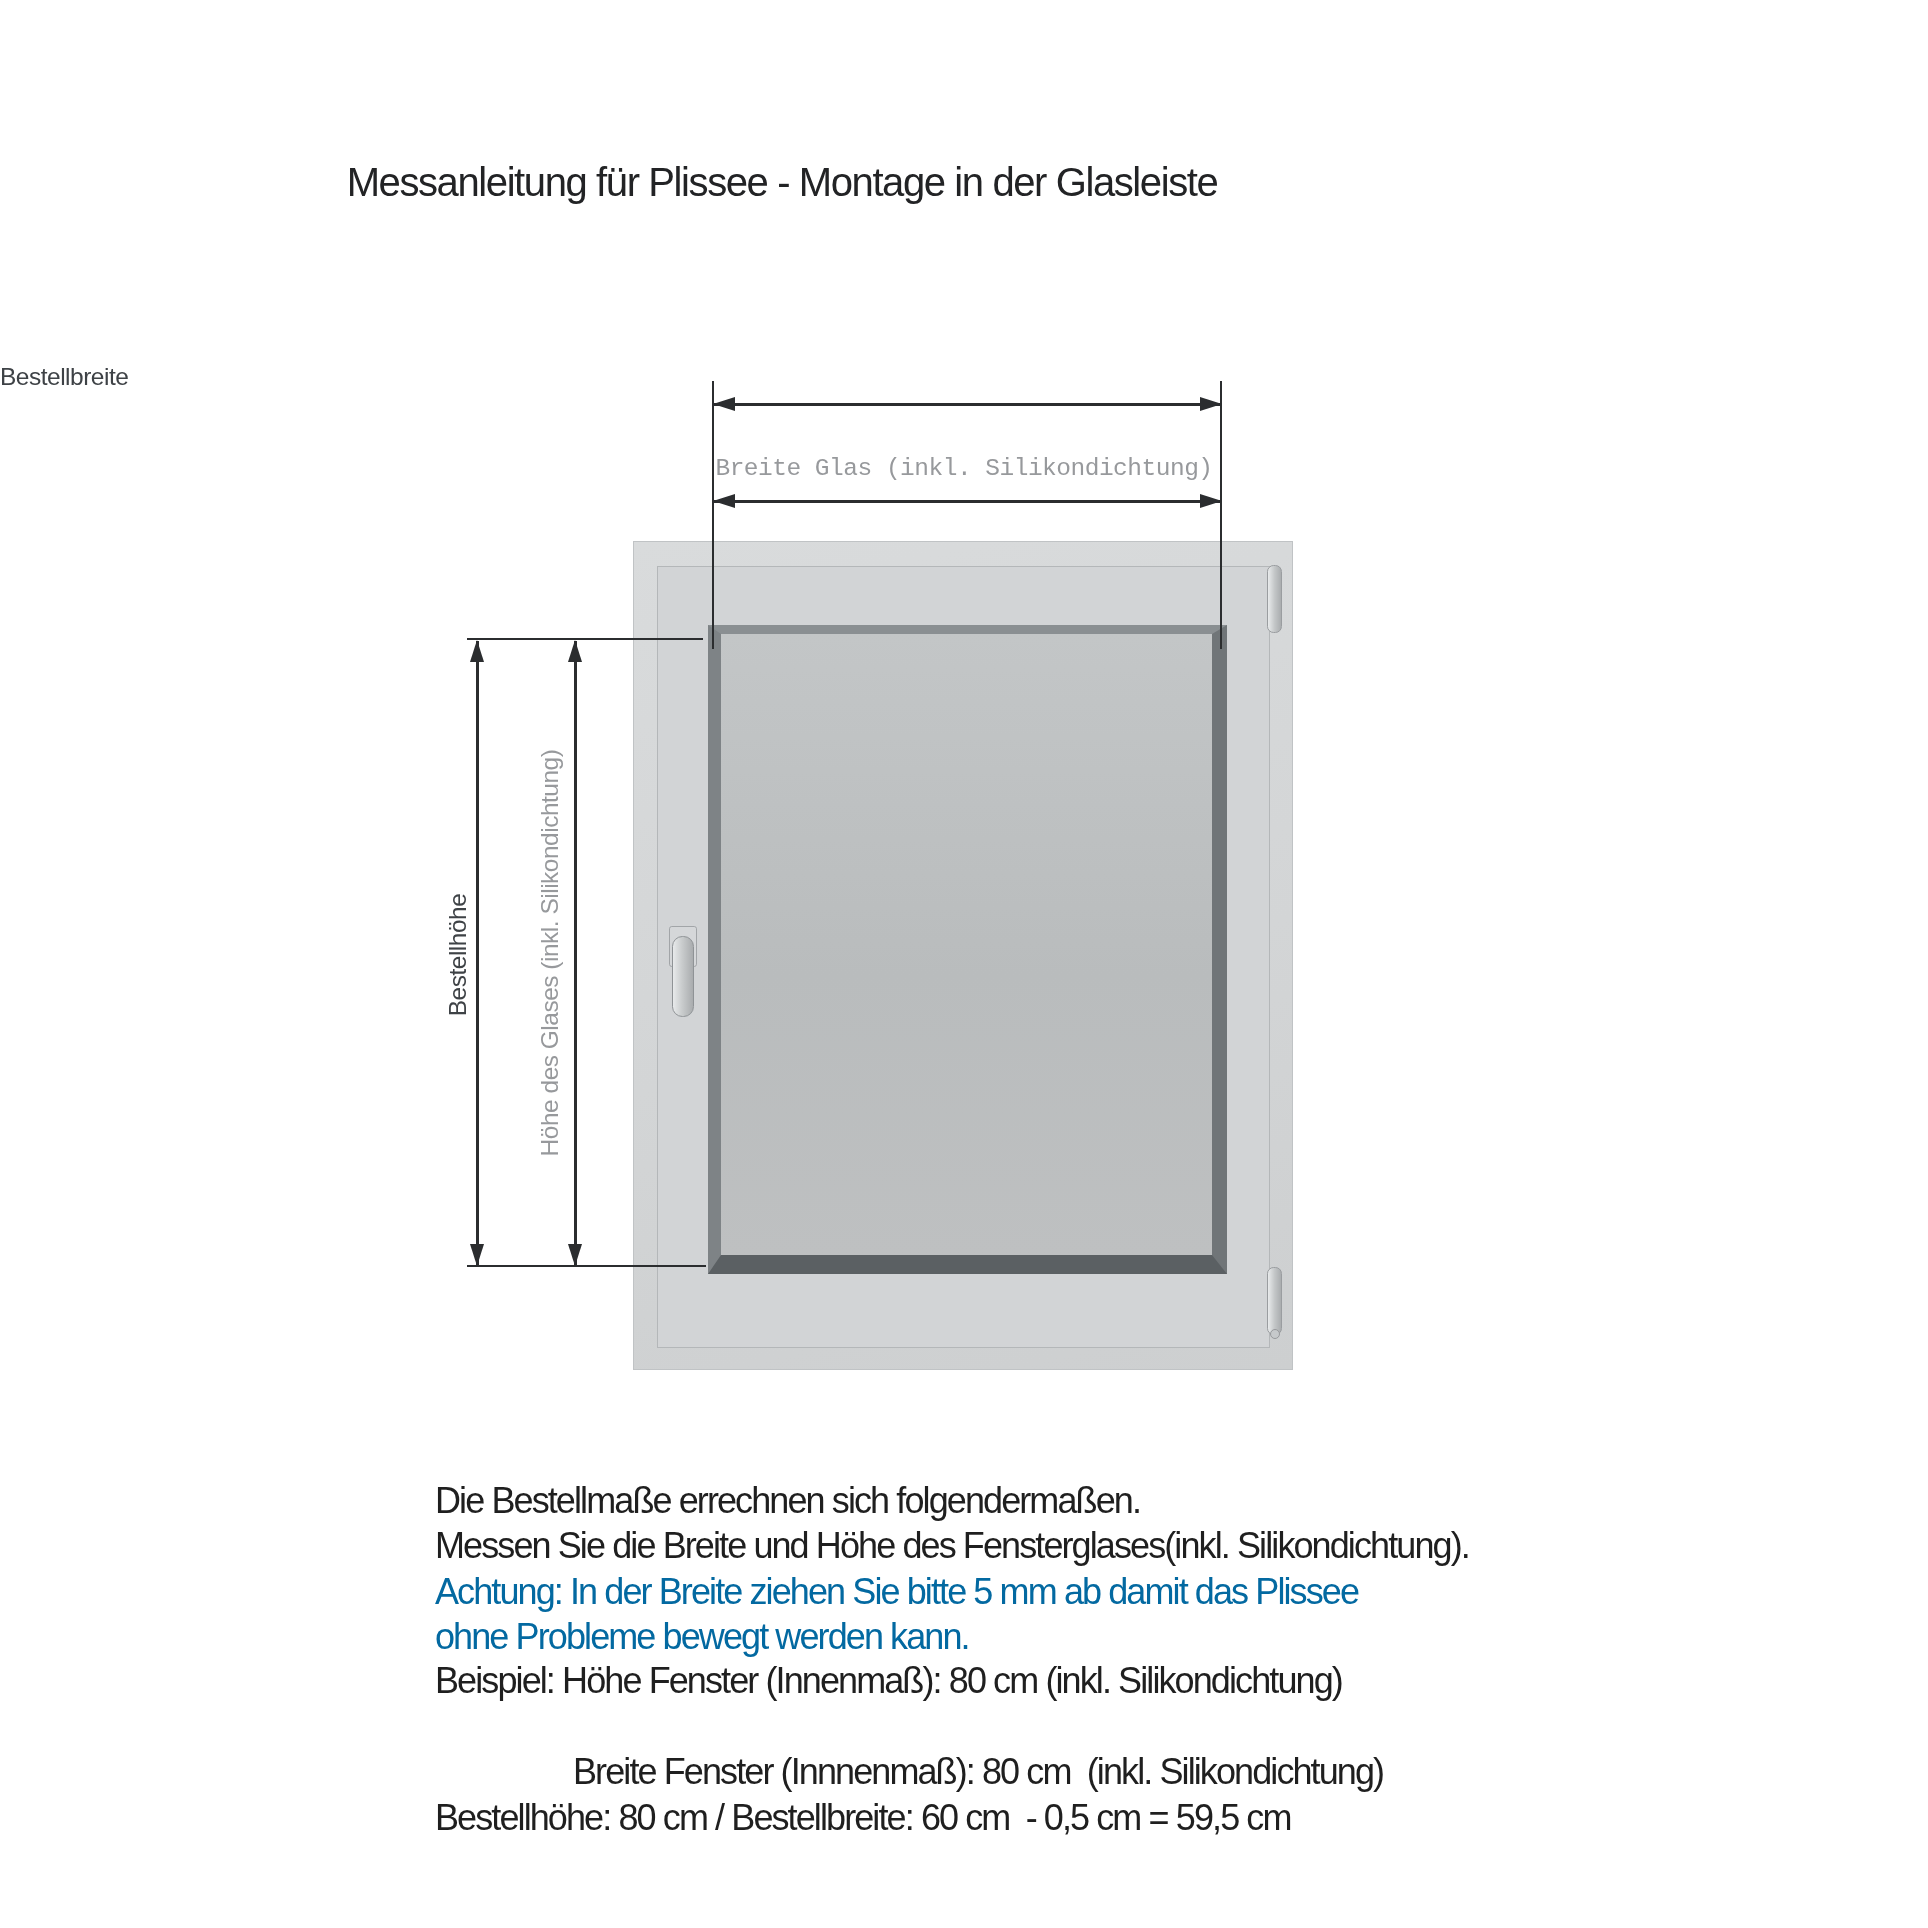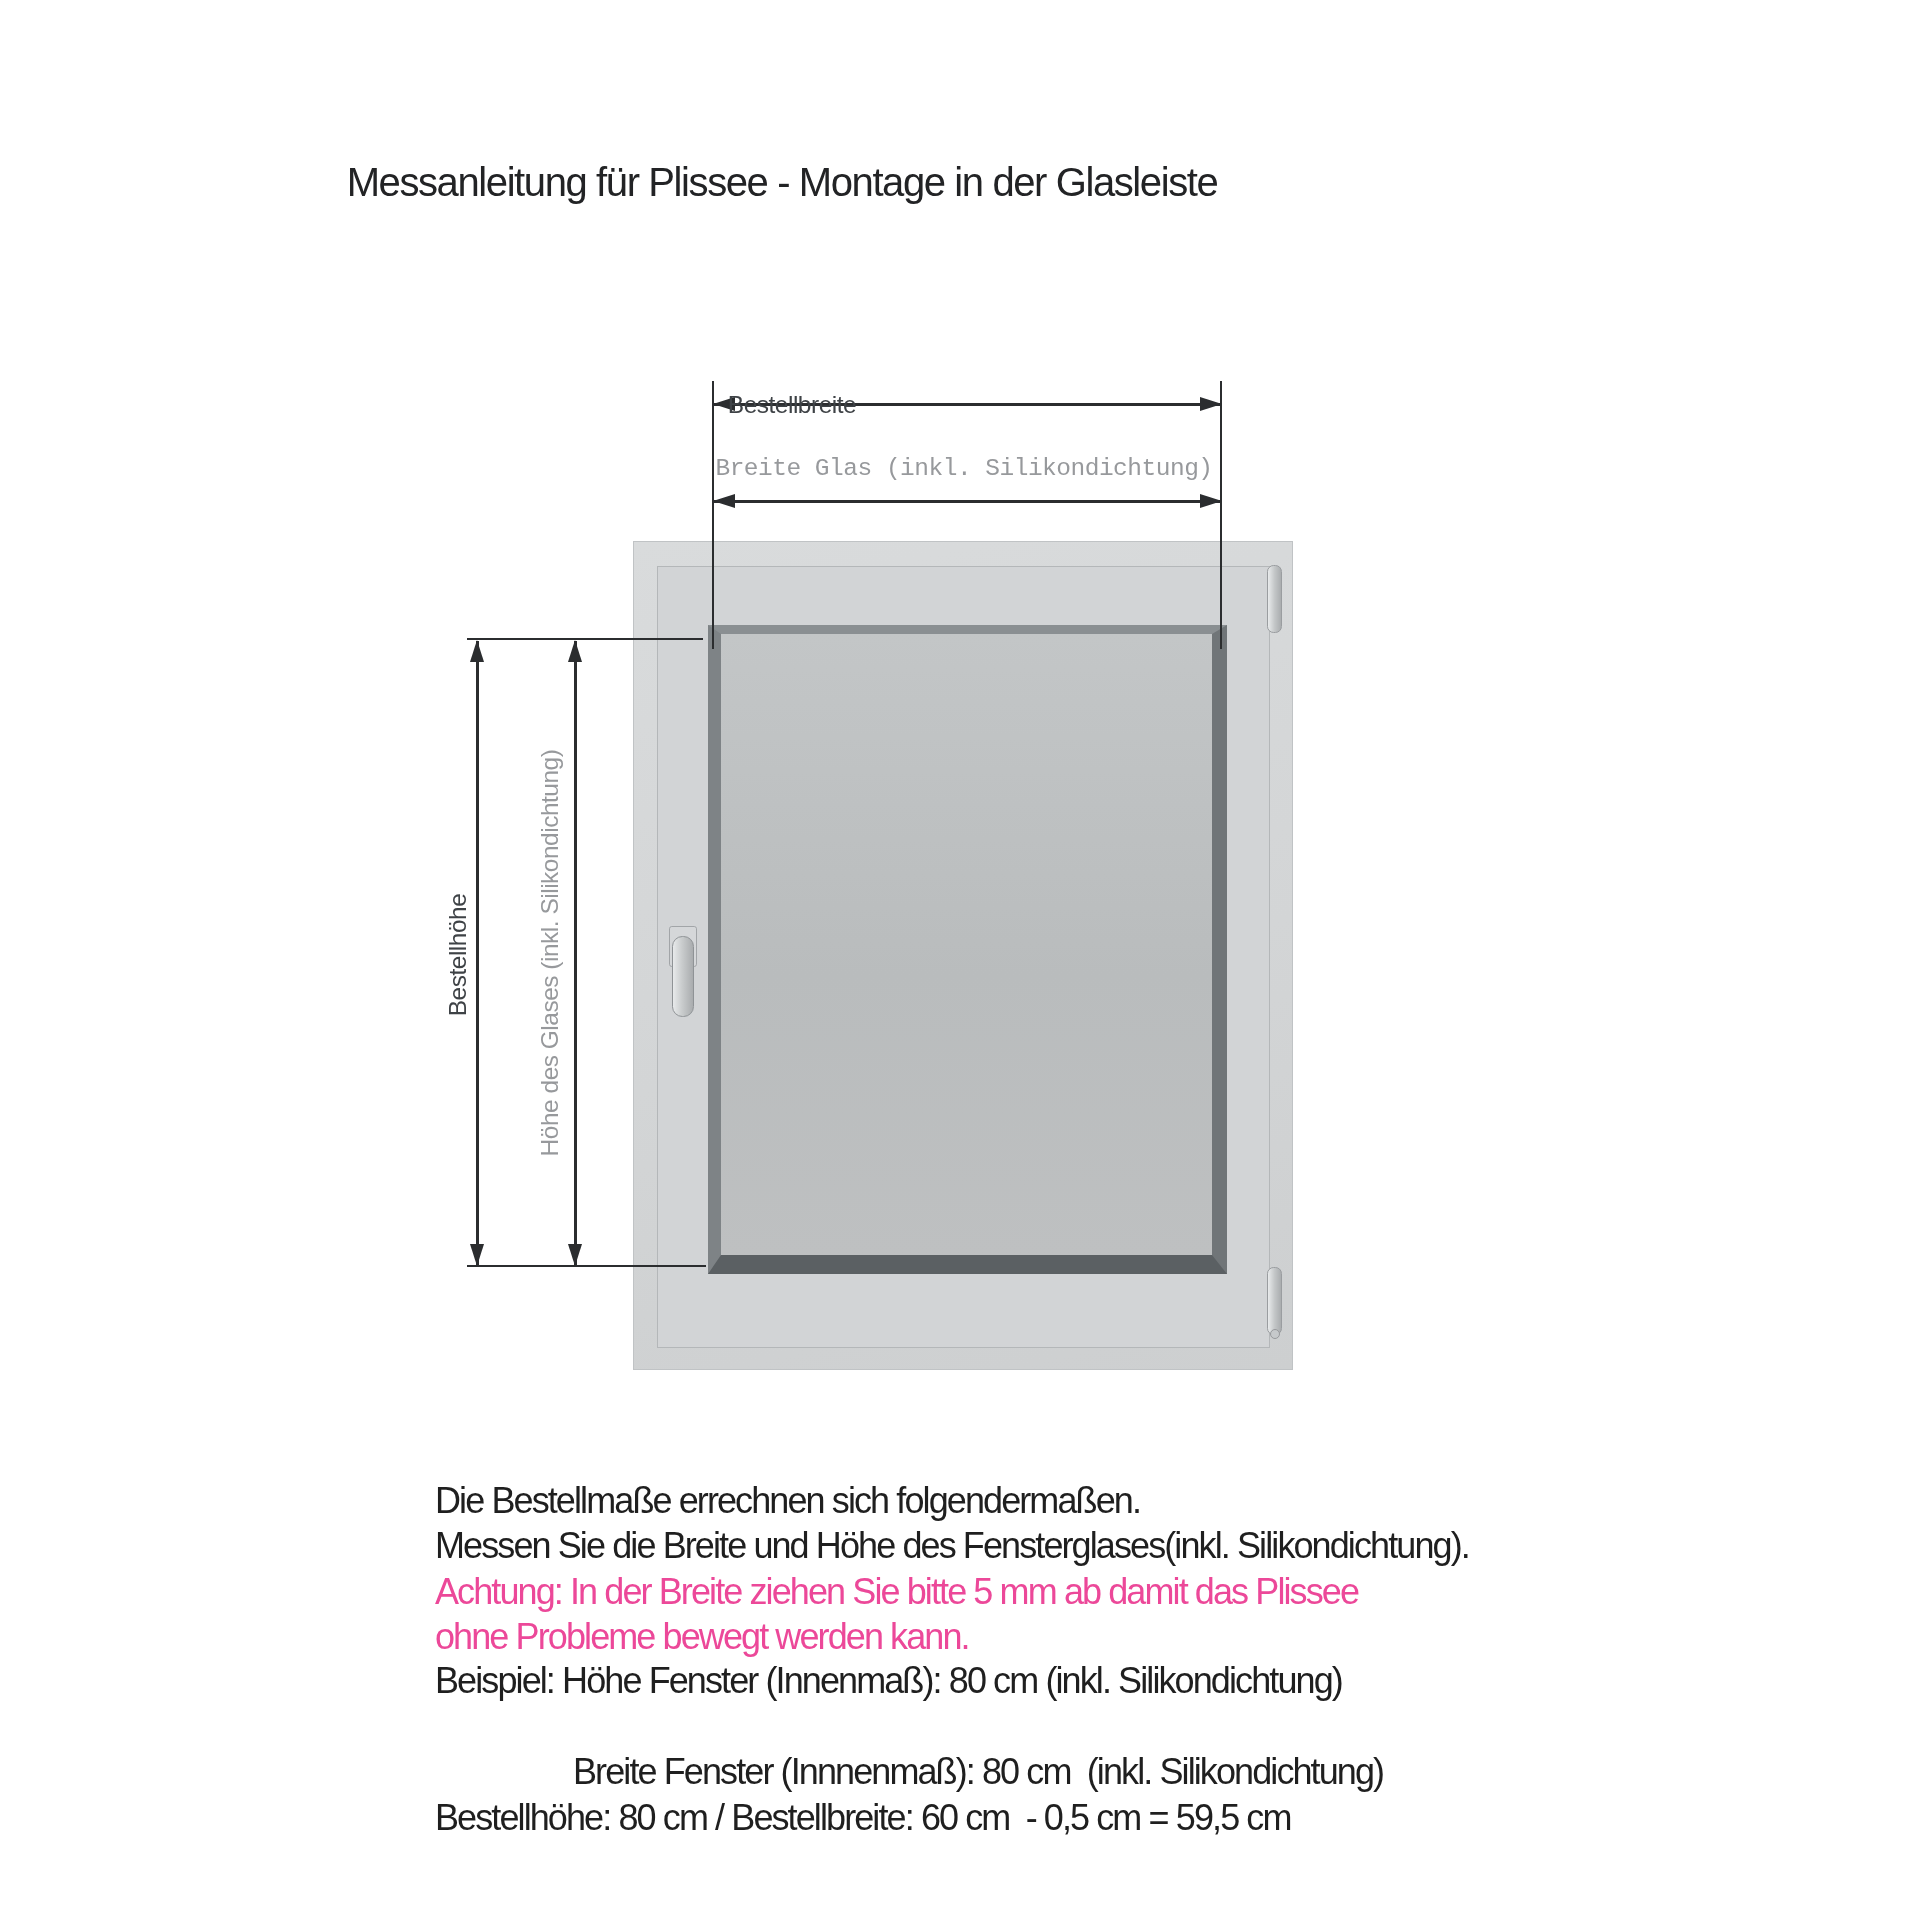"Bestellbreite" .lbl-order-width { margin-top: 28px -> none; text-align: center -> left }
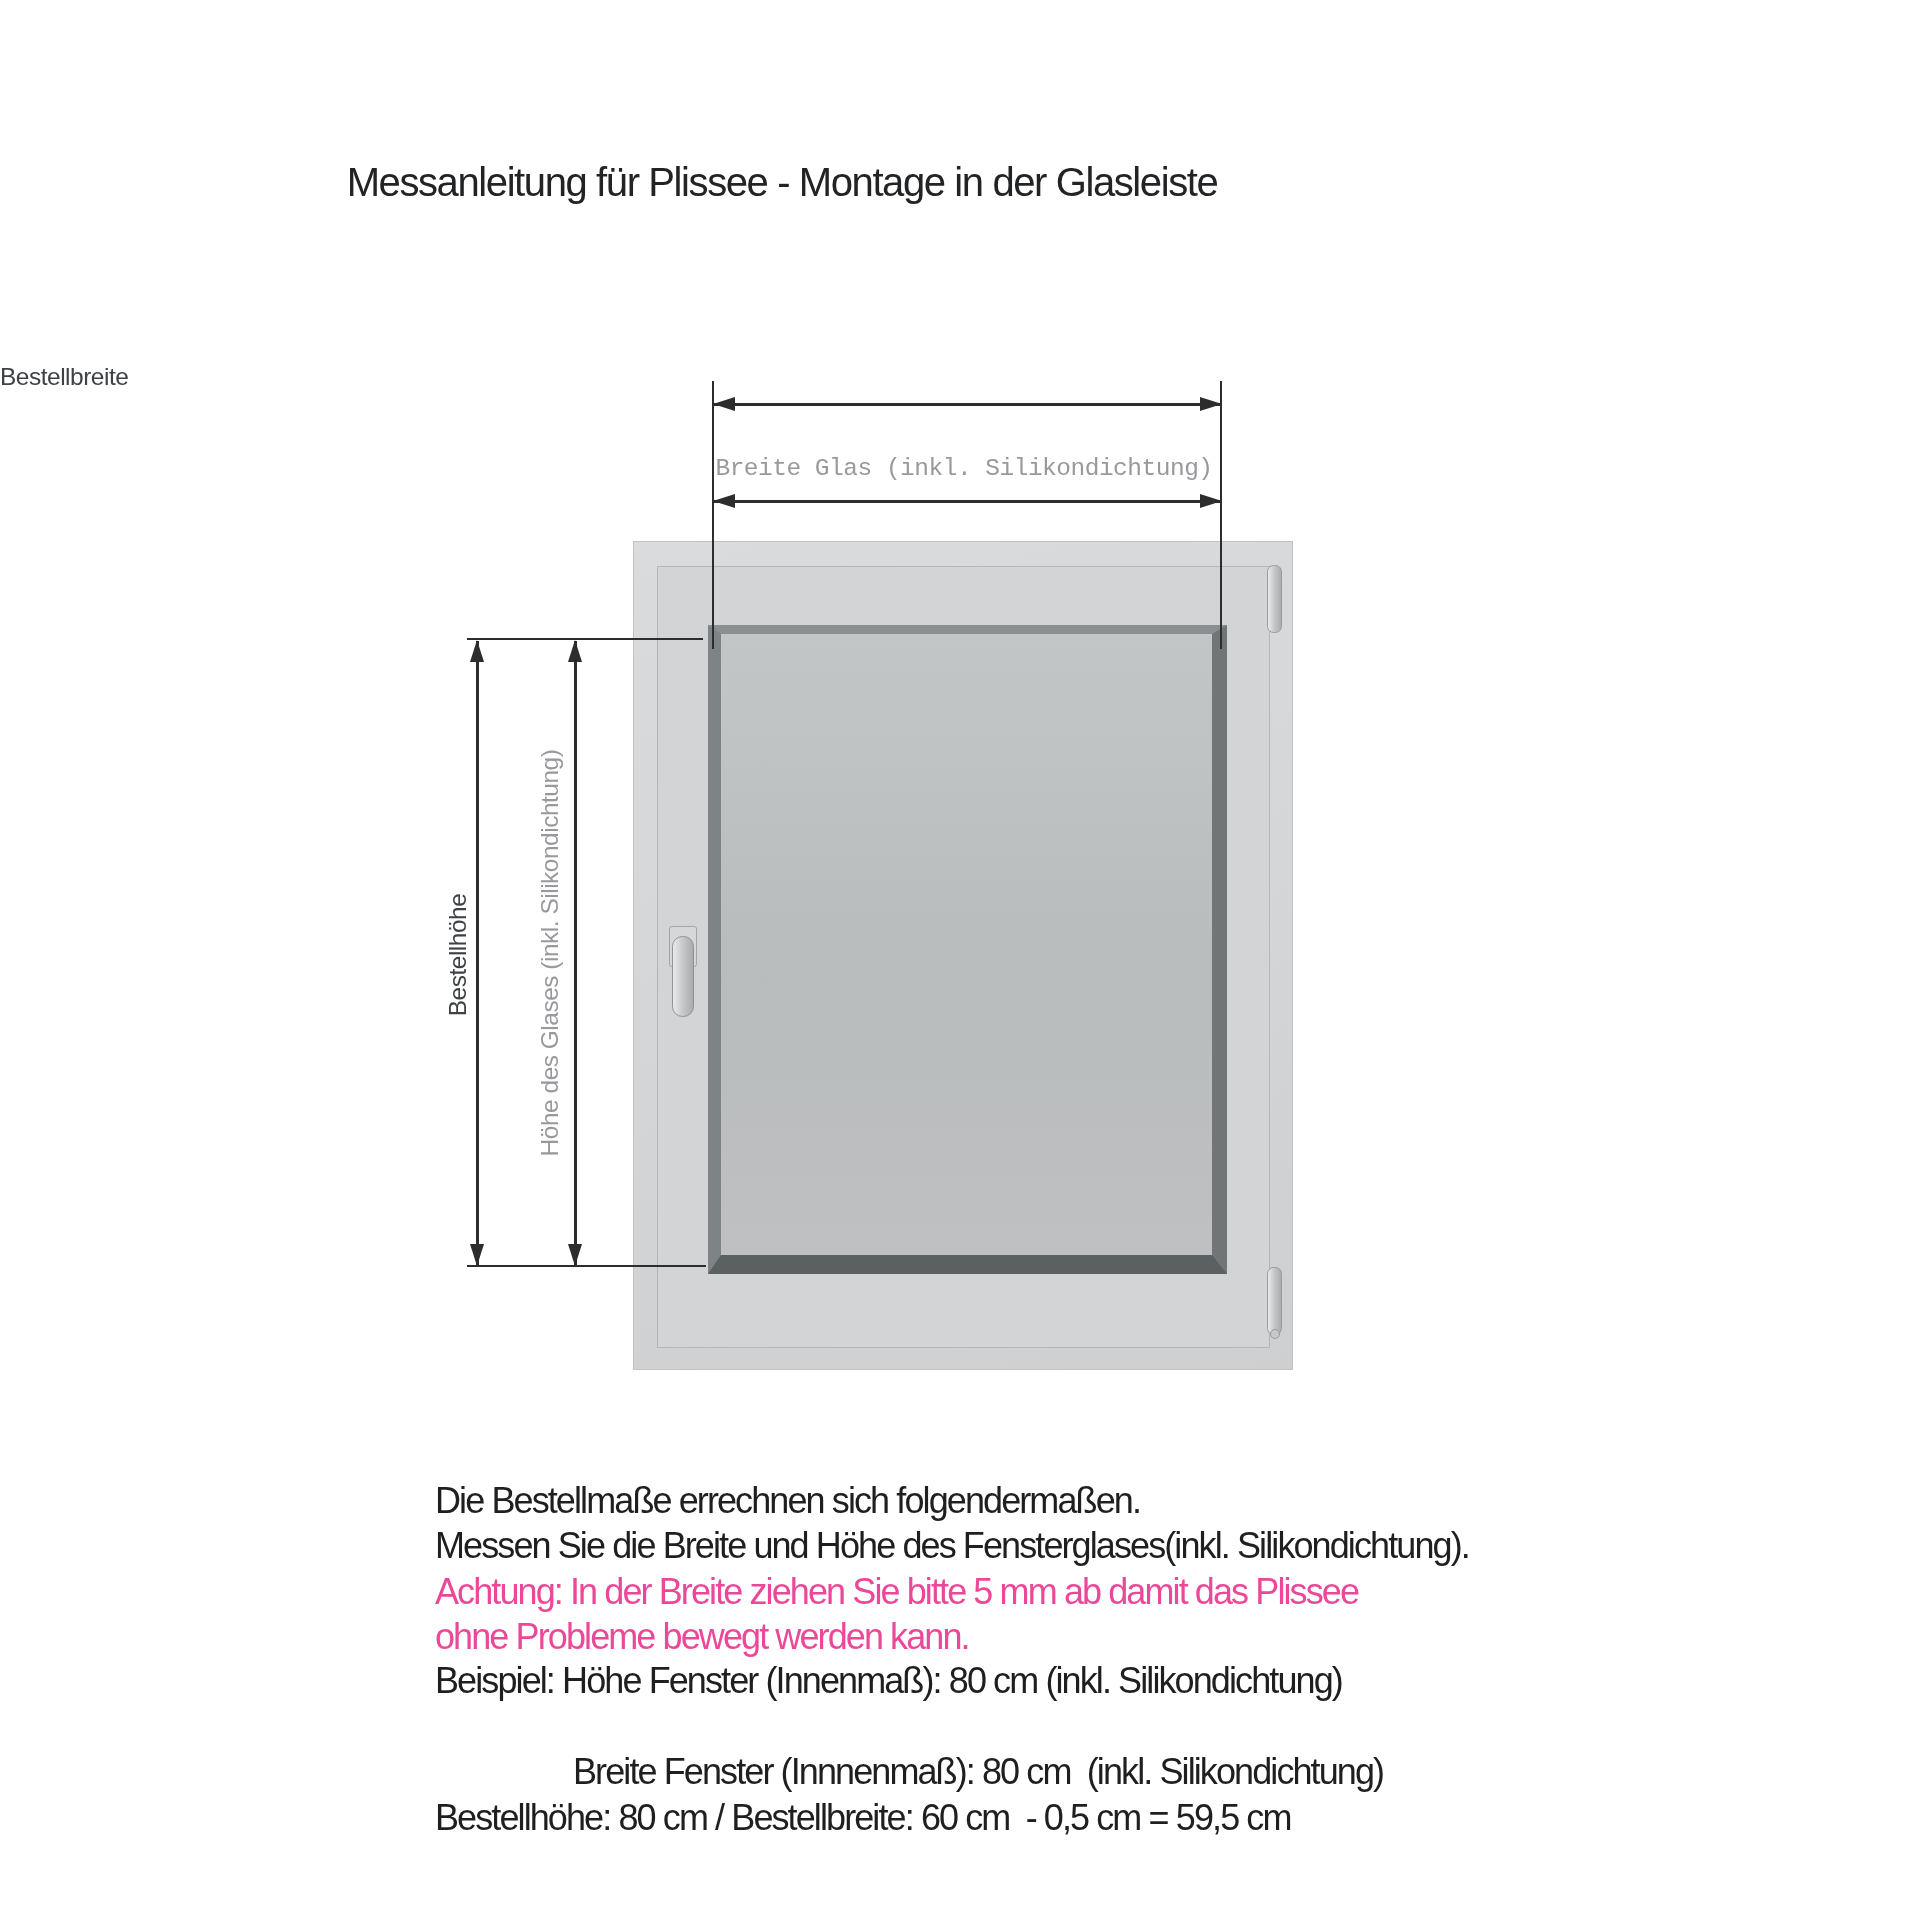"Achtung: In der Breite ziehen" .txt.red { color: #ec4899 -> #0369a1 }
